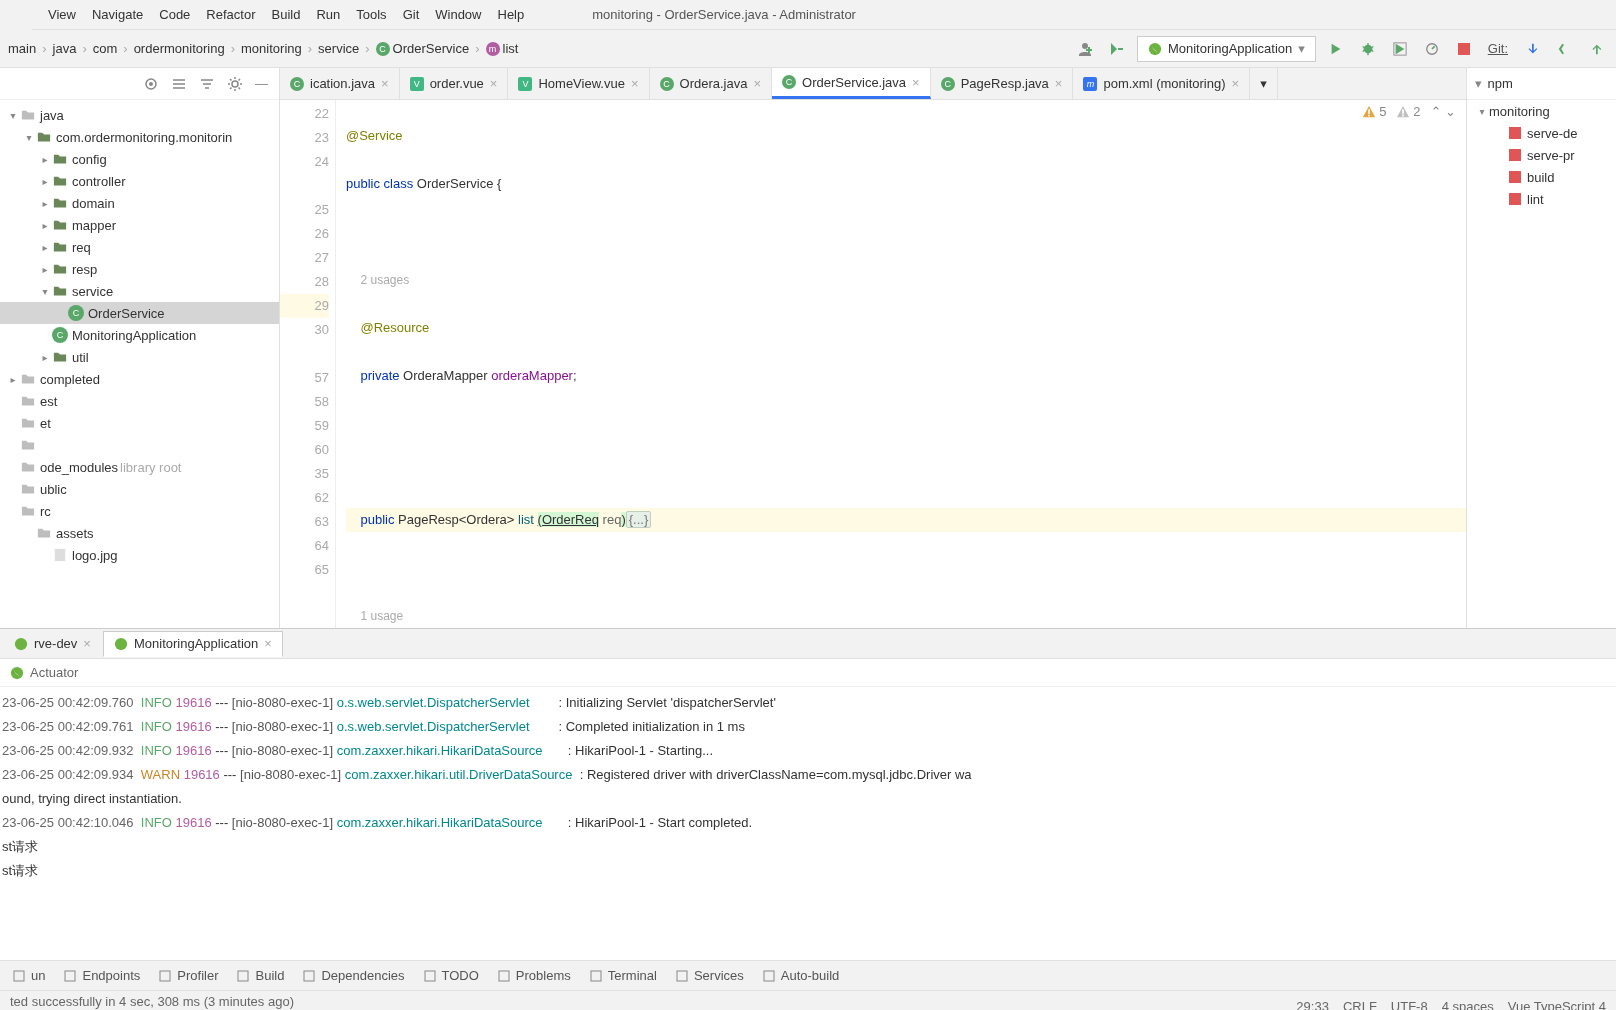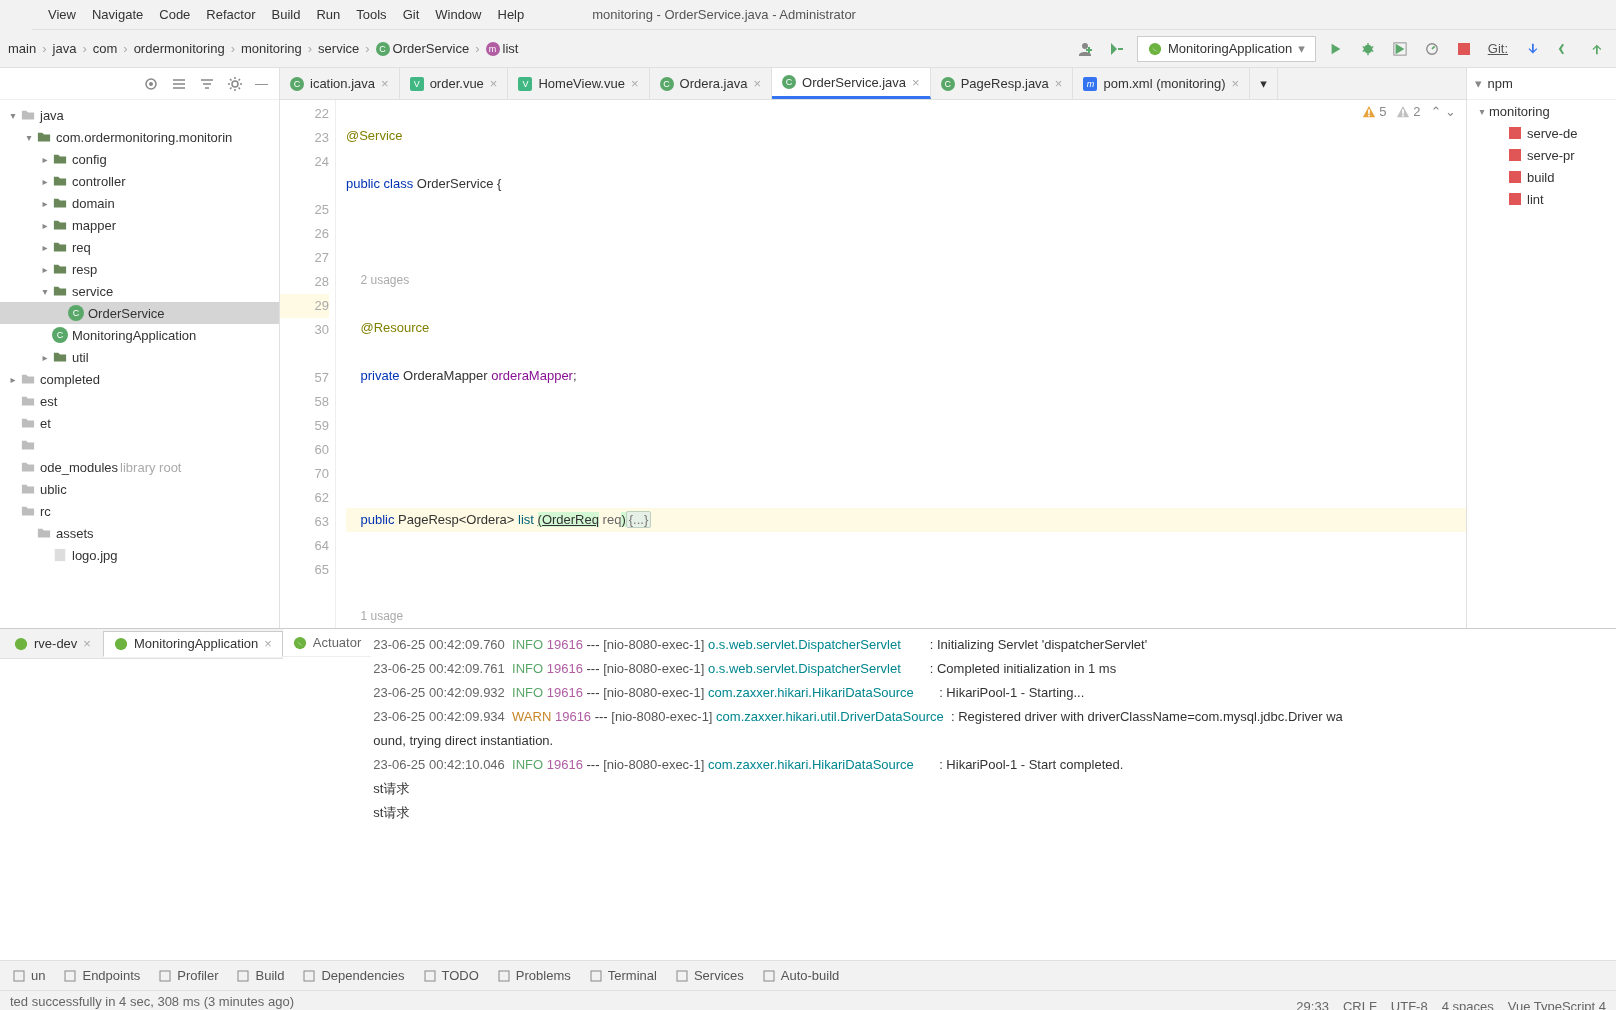"70" div.ln { text: 70 -> 35 }
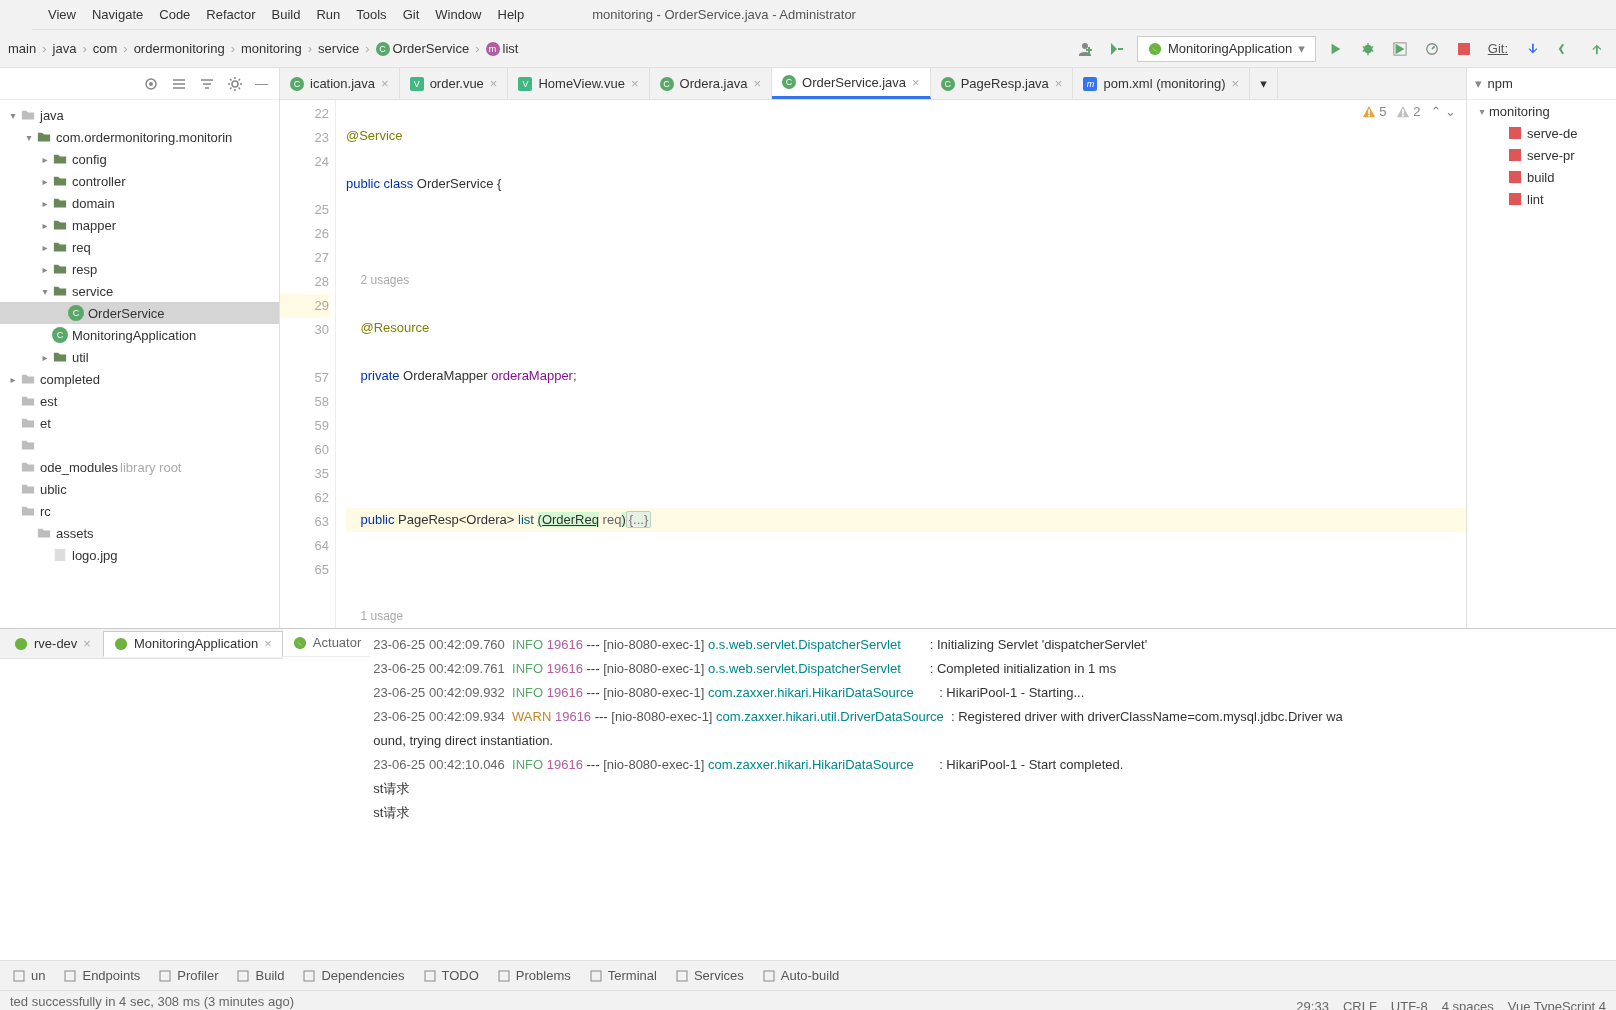"rve-dev" .run-panel { flex-direction: row -> column }
